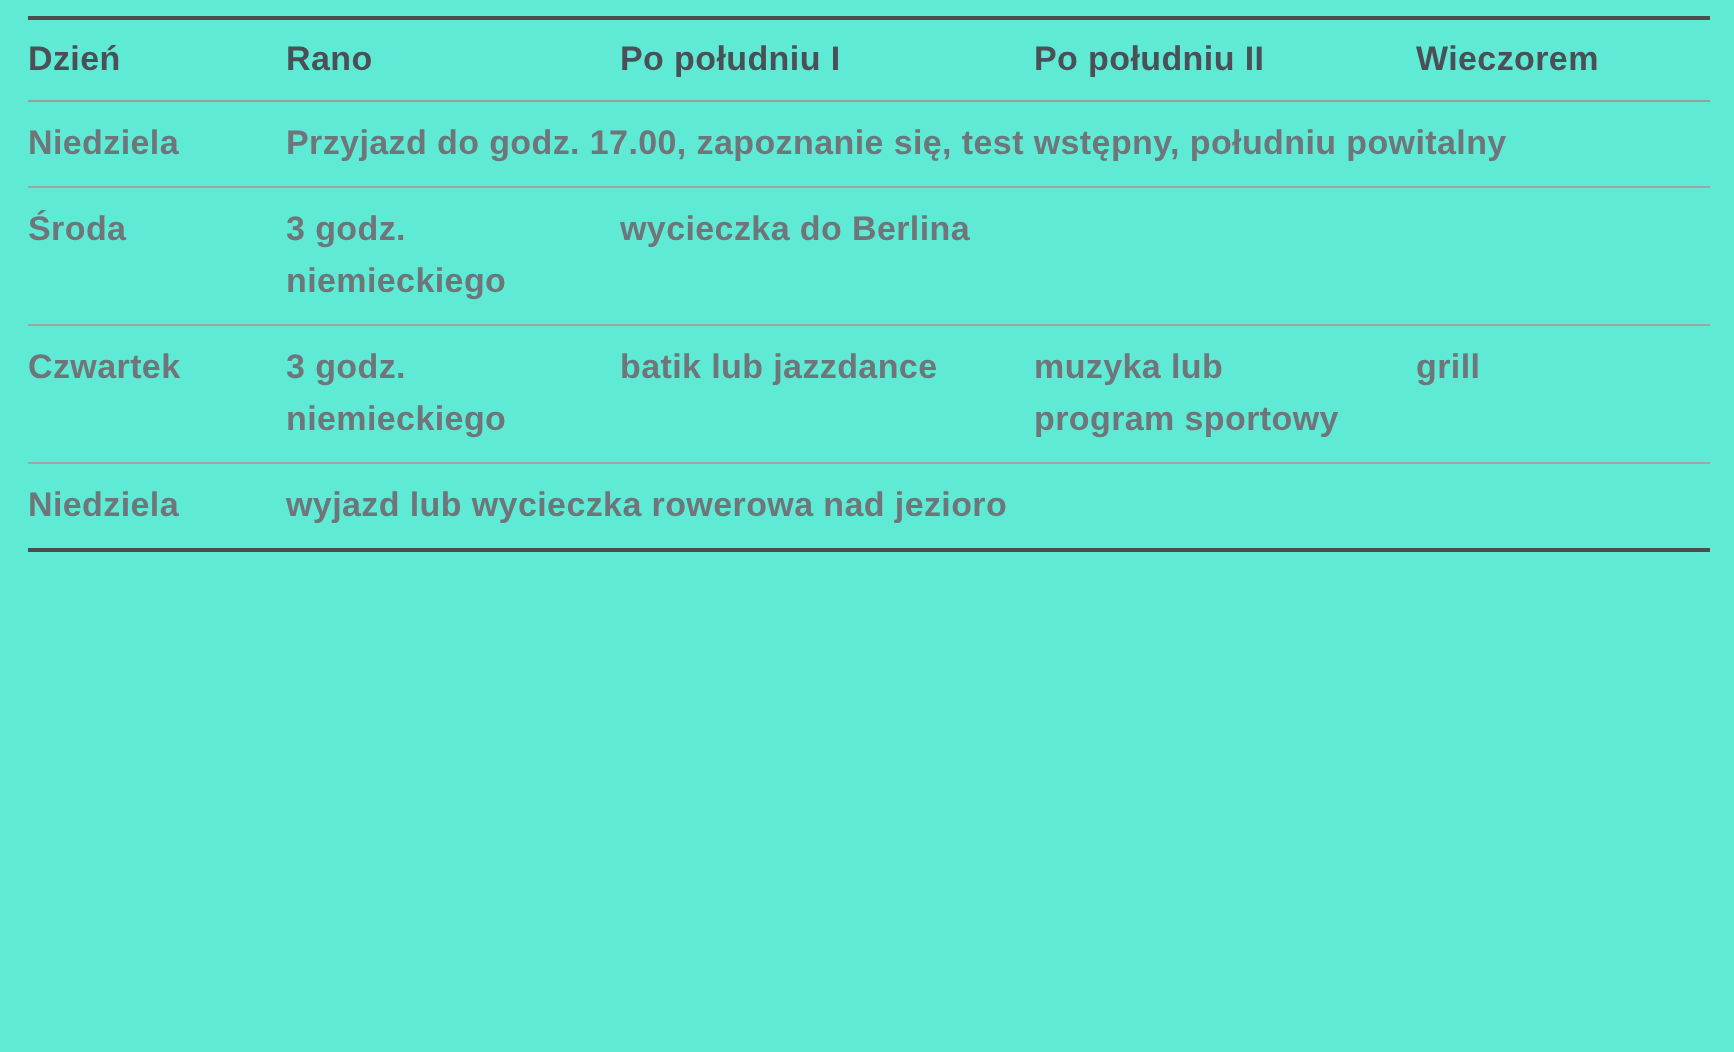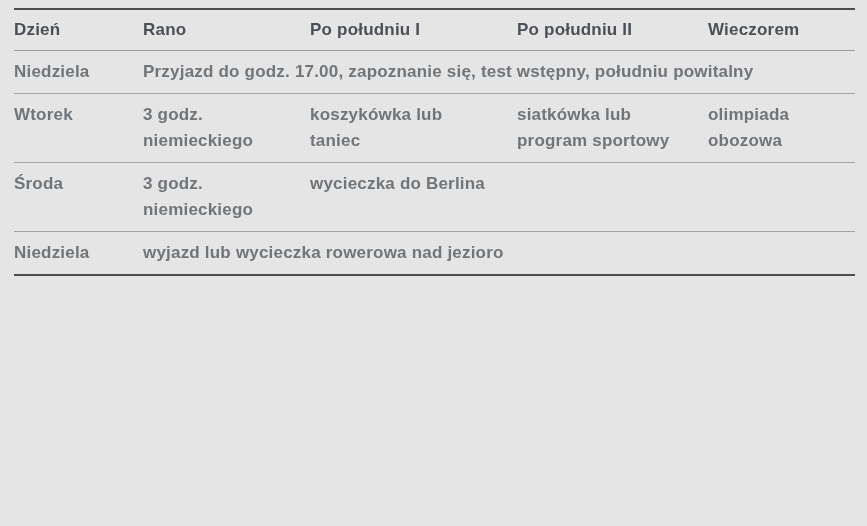"Dzień" .page { background: #e5e5e5 -> #5eead4 }
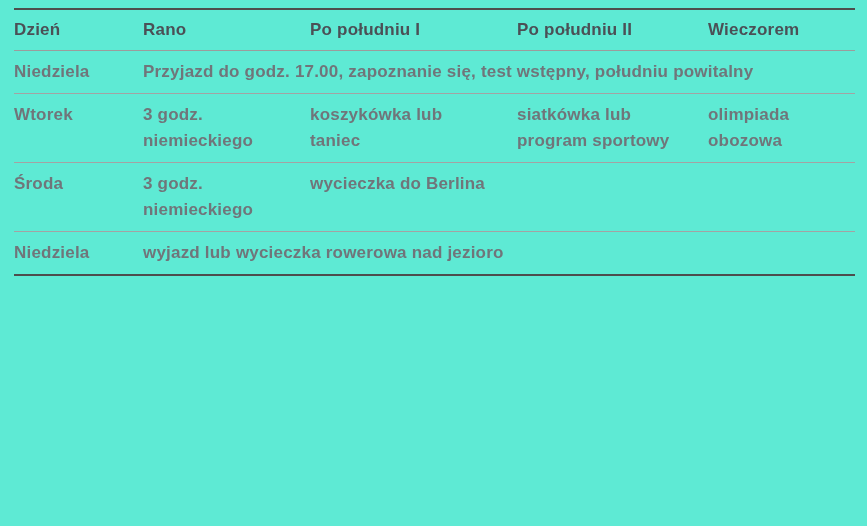"Wtorek" tr { html: <tr> <td>Wtorek</td> <td>3 godz. niemieckiego</td> <td>koszykówka lub taniec</td> <td>siatkówka lub program sportowy</td> <td>olimpiada obozowa</td> </tr> -> none }
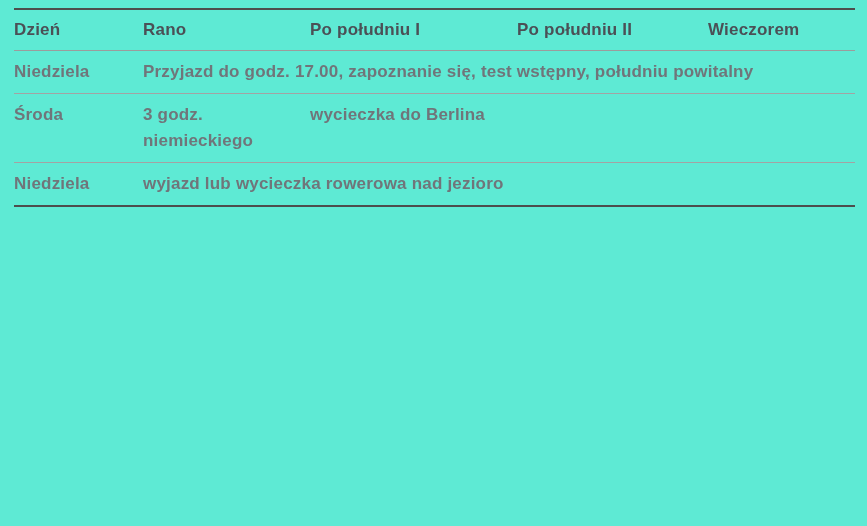"Czwartek" tr { html: none -> <tr> <td>Czwartek</td> <td>3 godz. niemieckiego</td> <td>batik lub jazzdance</td> <td>muzyka lub program sportowy</td> <td>grill</td> </tr> }
